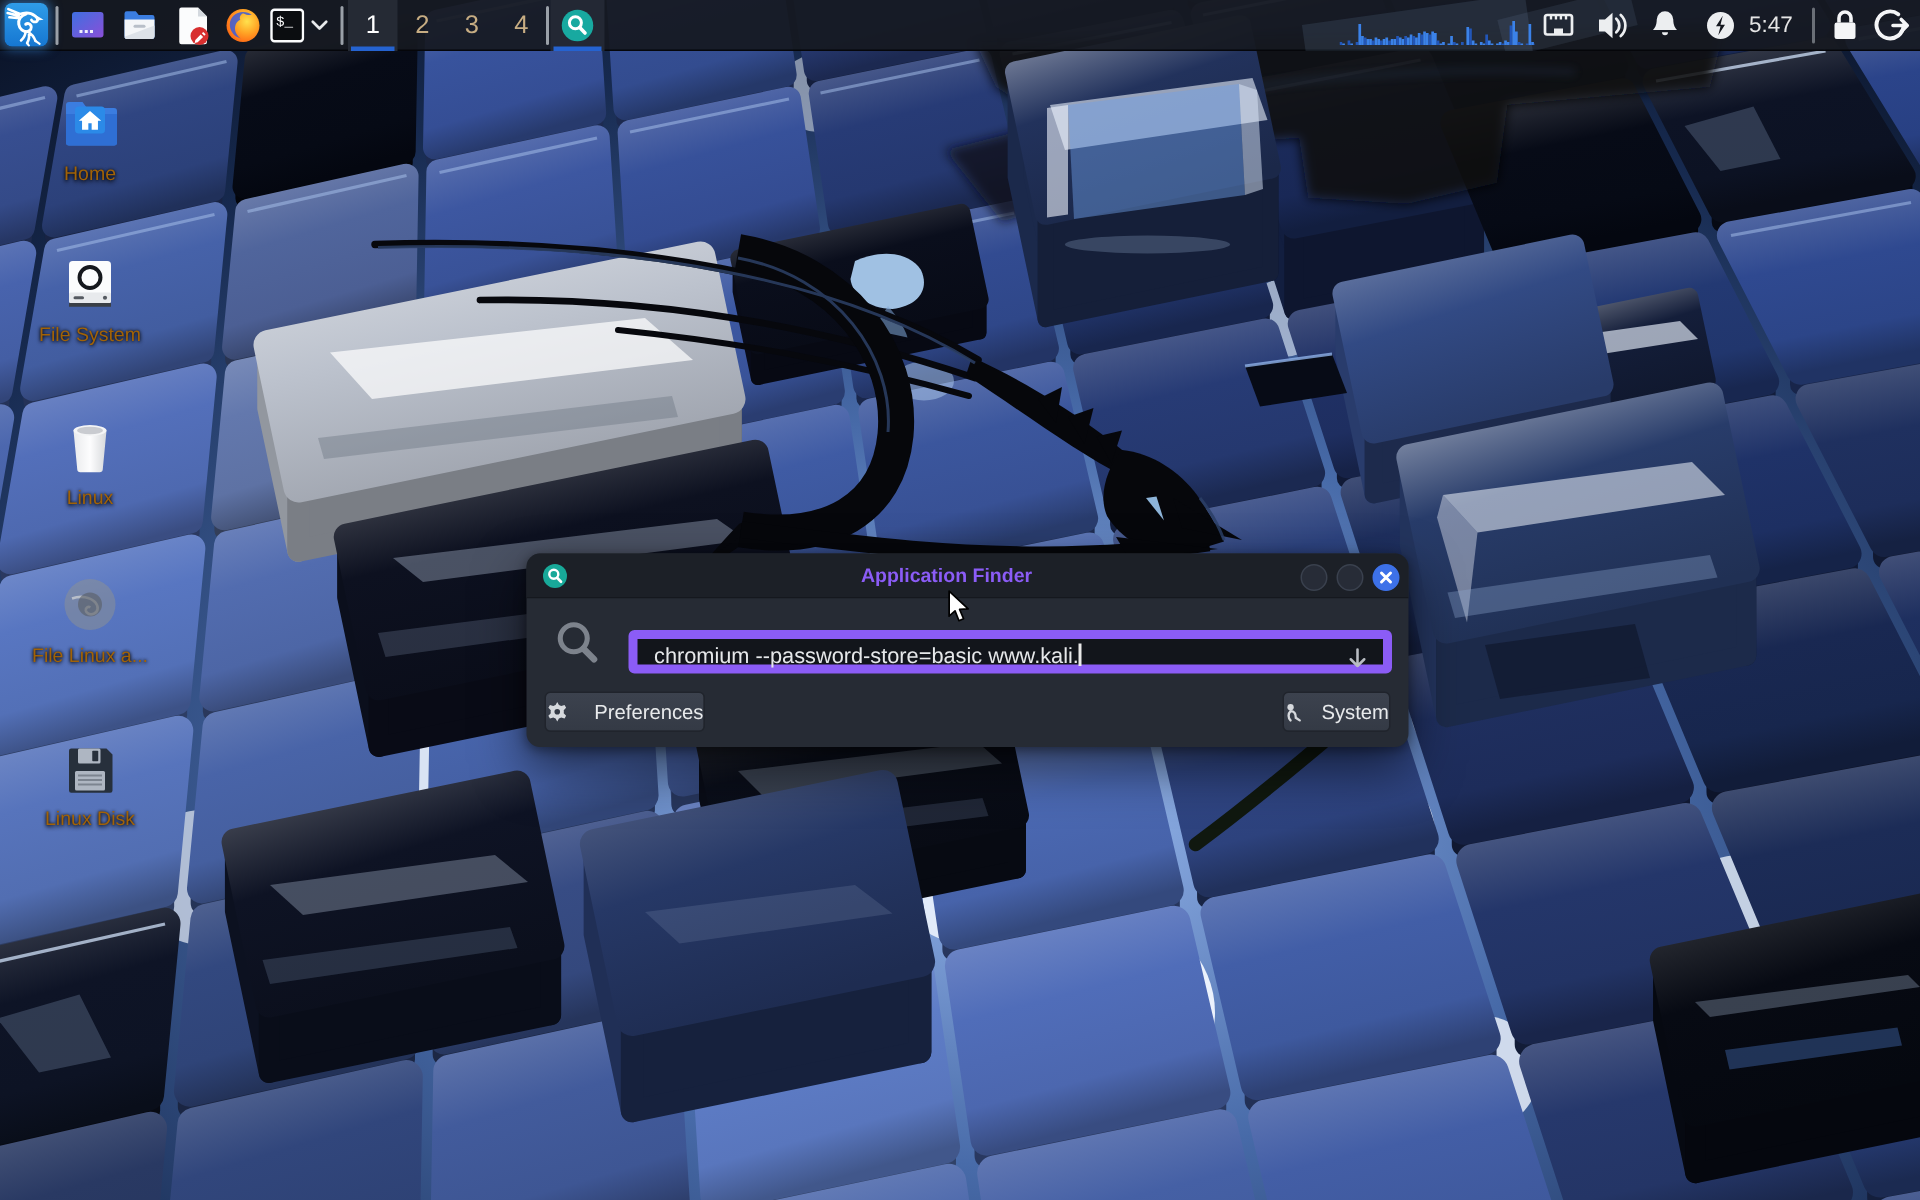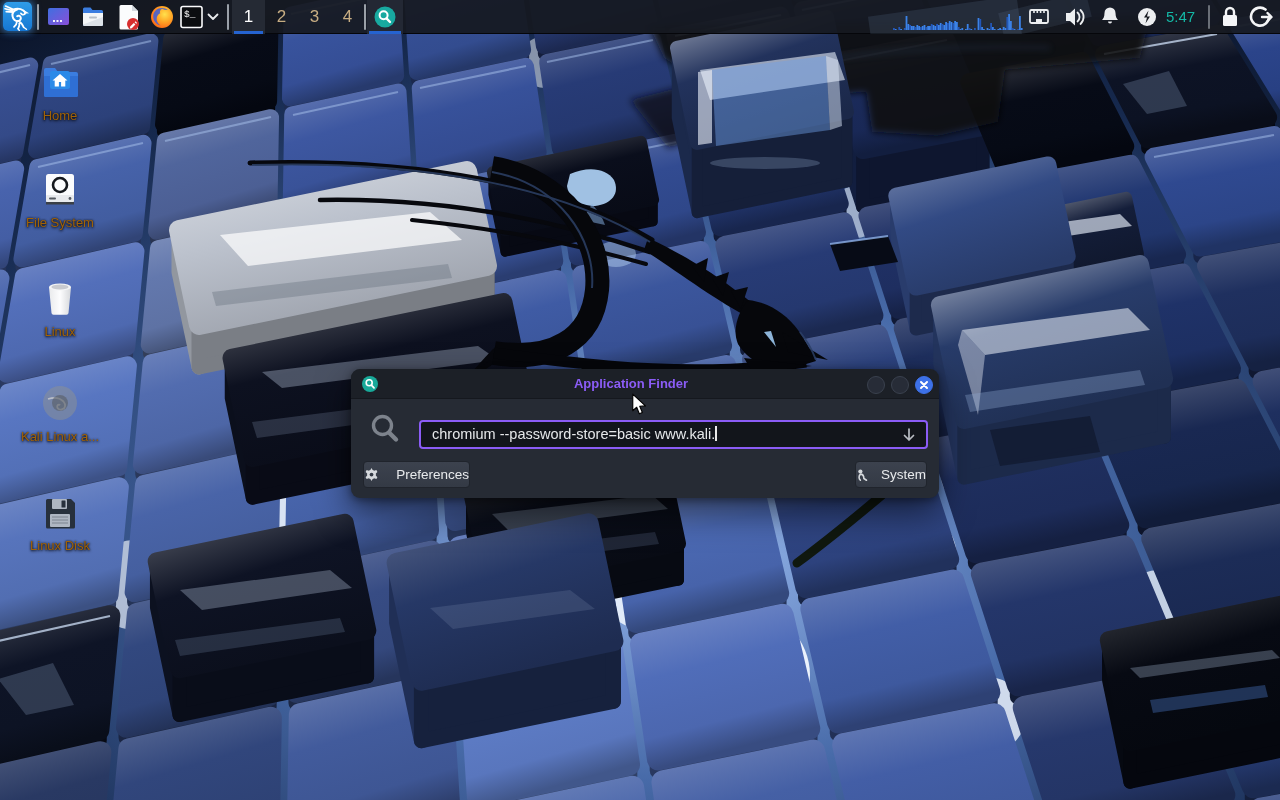"5:47" #clock { color: #14b8a6 -> #e5e5e5 }
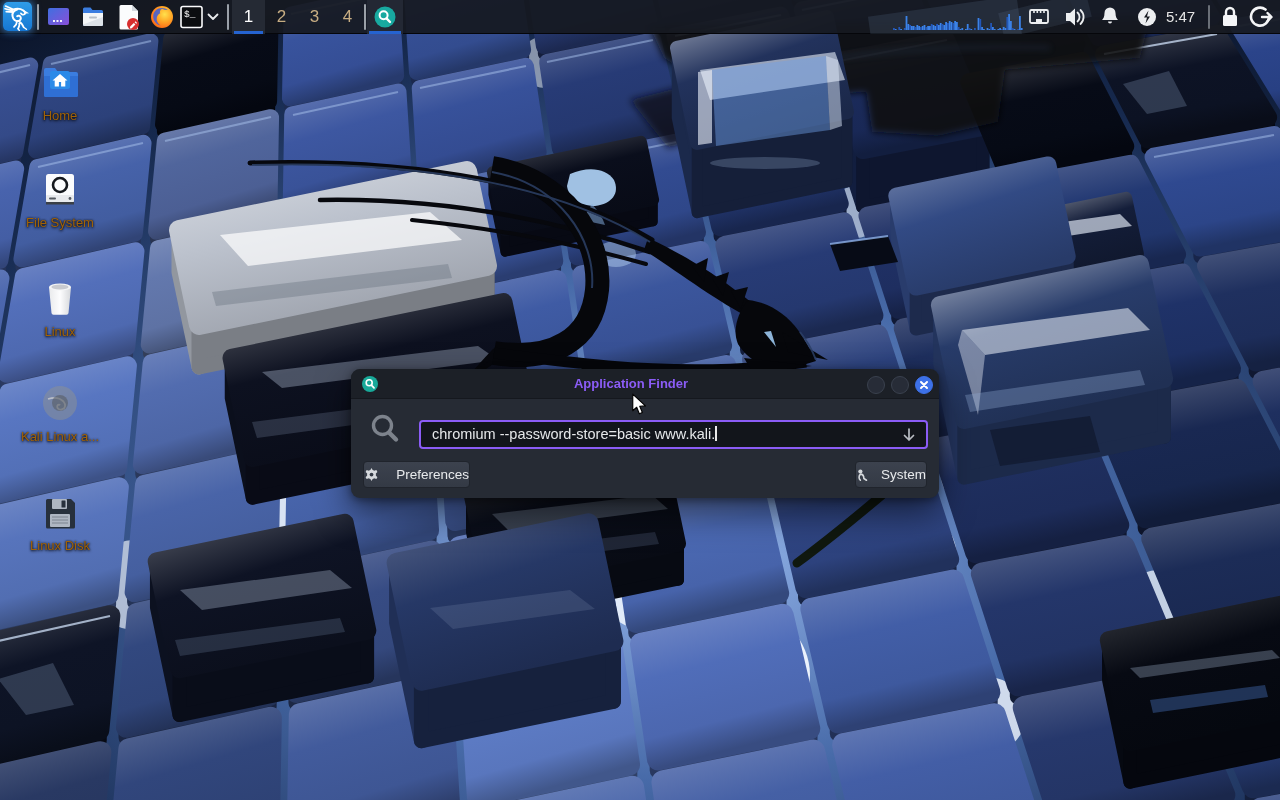"Kali Linux a..." span { text: Kali -> File }
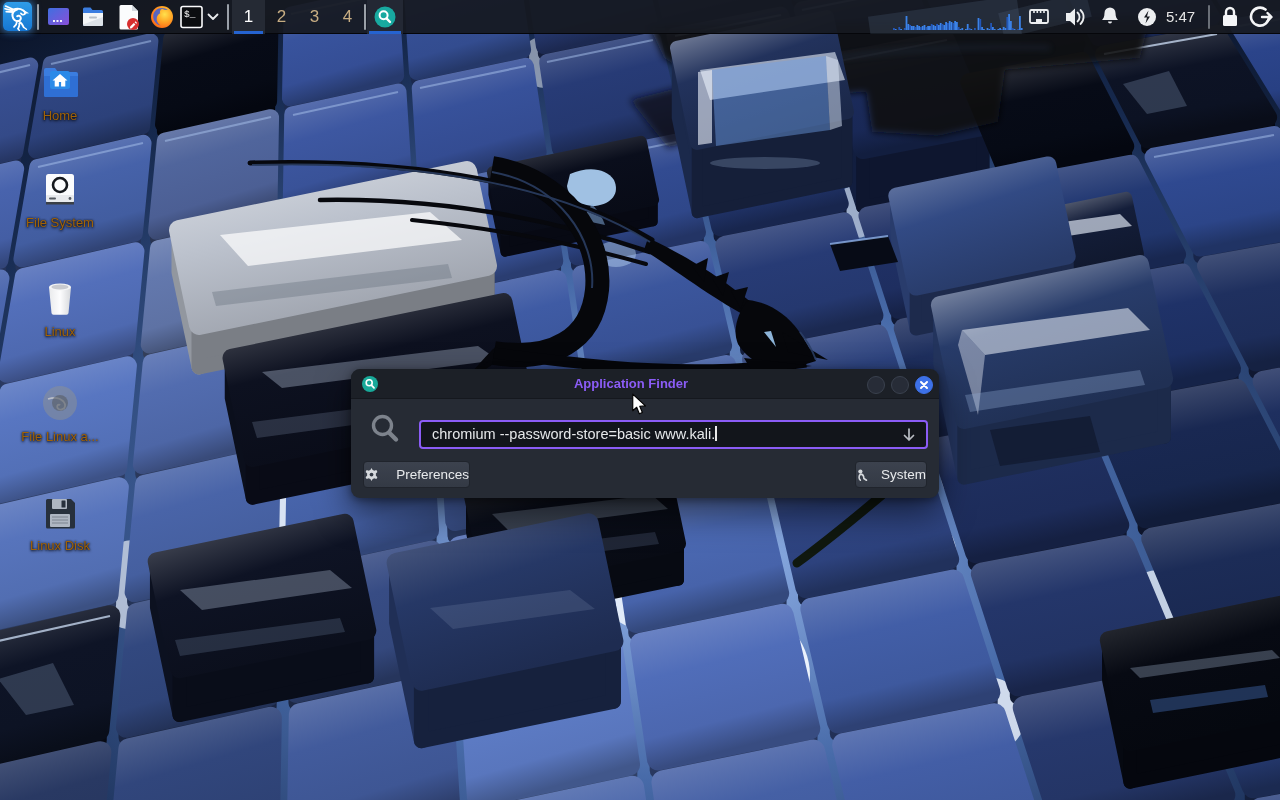"chromium --password-store=basic" #dlg-input { border: 2px solid #8b5cf6 -> 6px solid #8b5cf6 }
